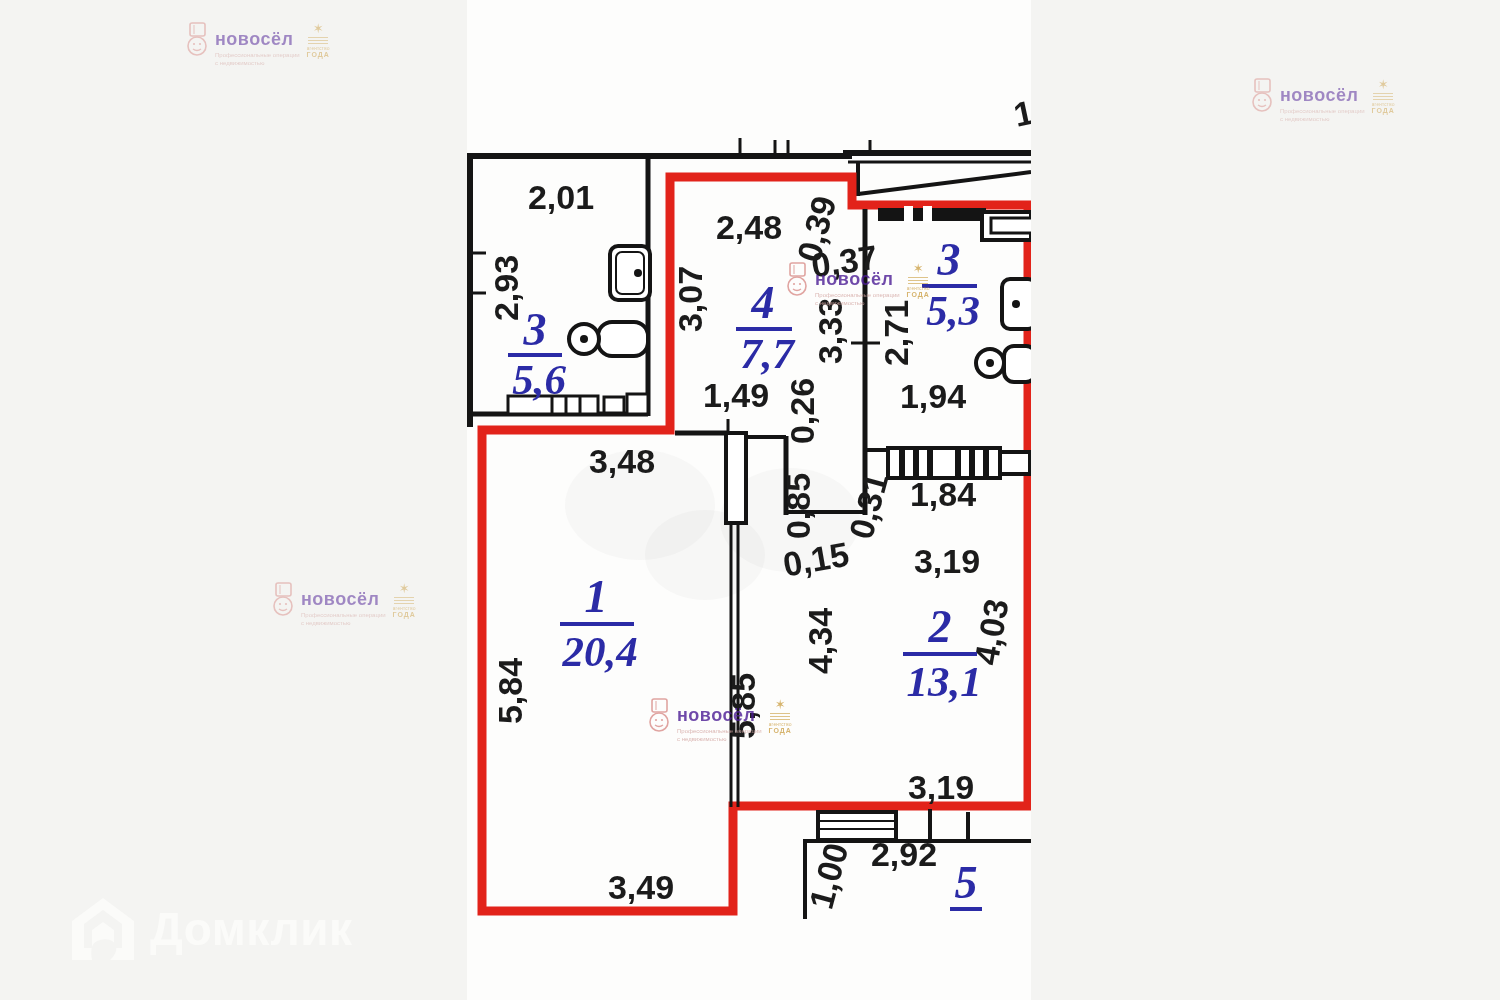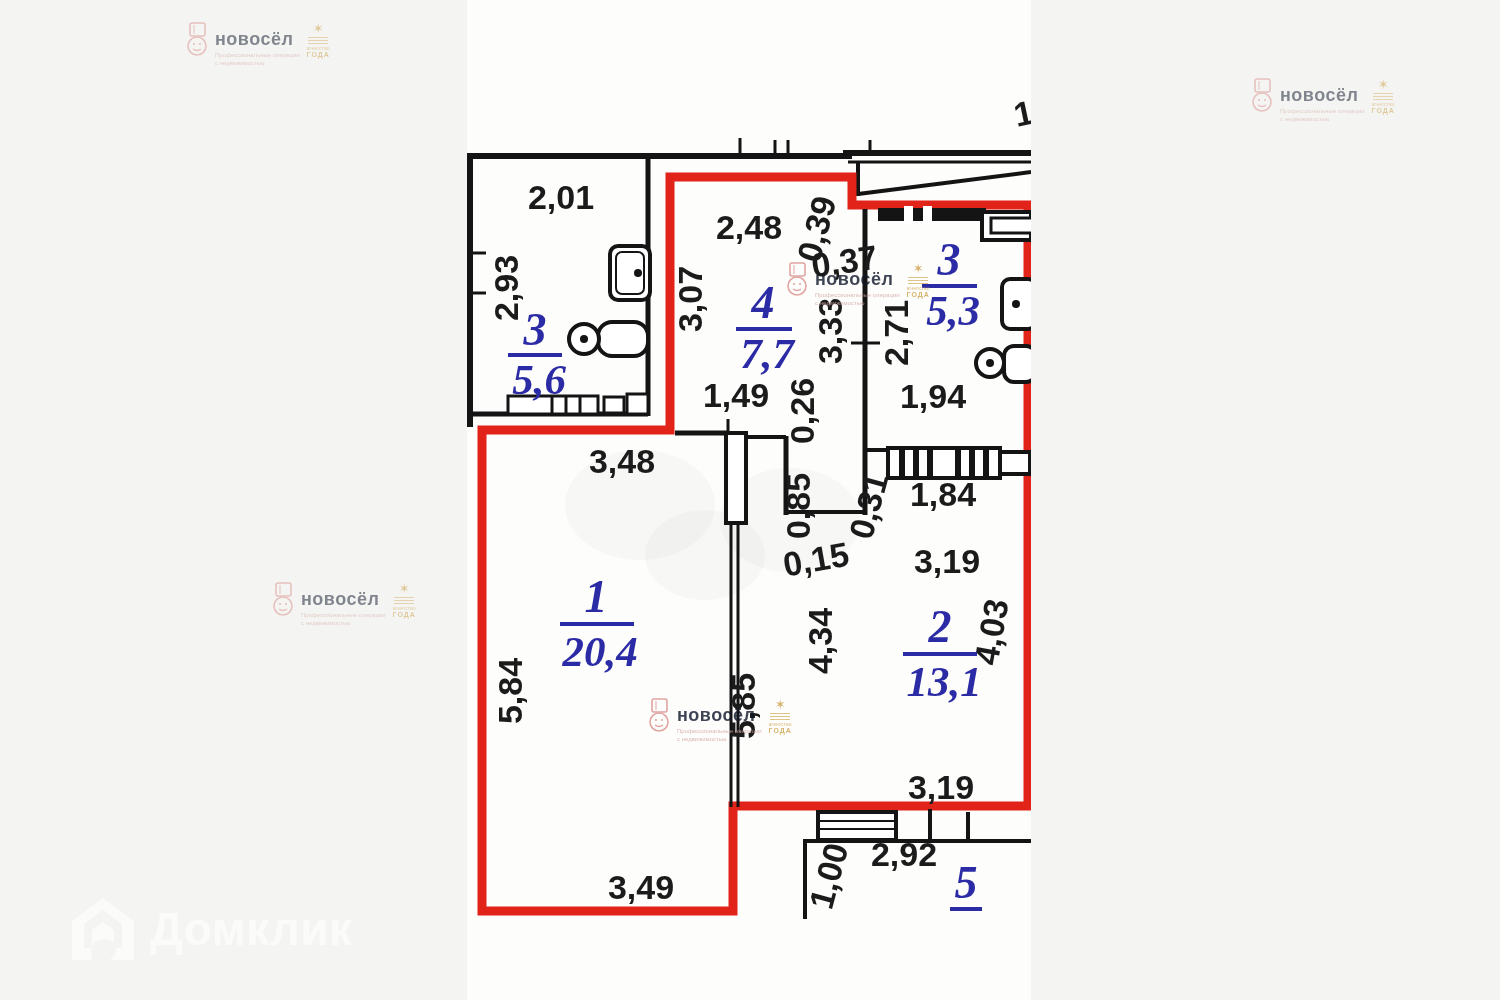"новосёл" .nv-name { color: #0f172a -> #4c1d95 }
